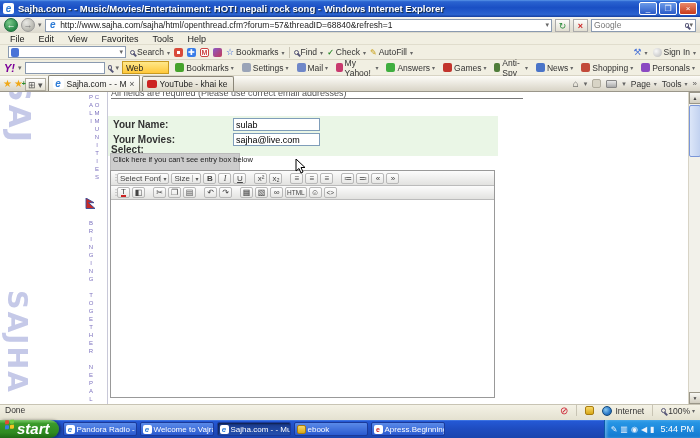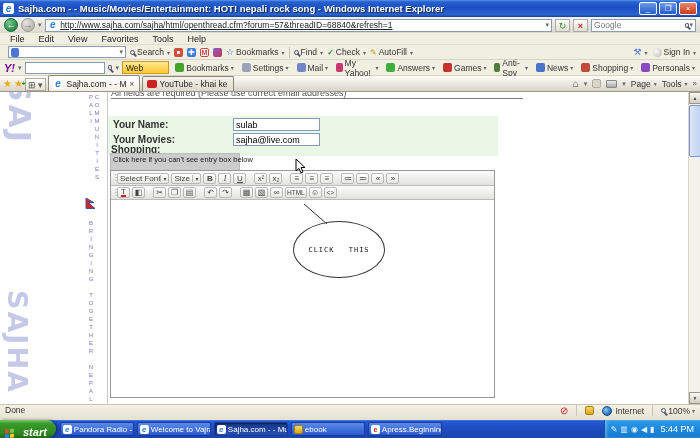"http://www.sajha.com/sajha/html/openthre" #url-field input { text-decoration: underline -> none }
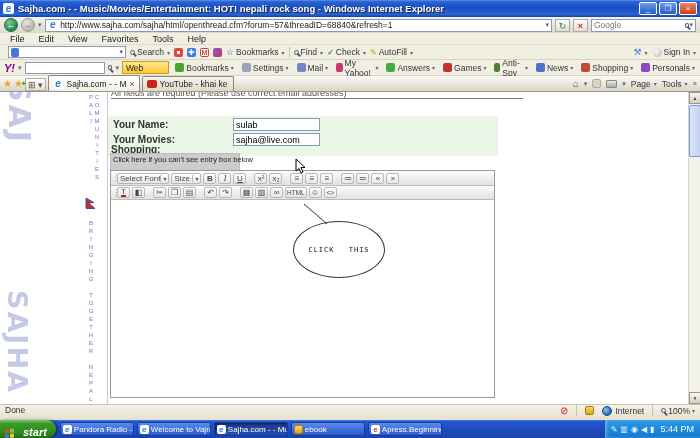"Shopping:" span { text: Shopping -> Select }
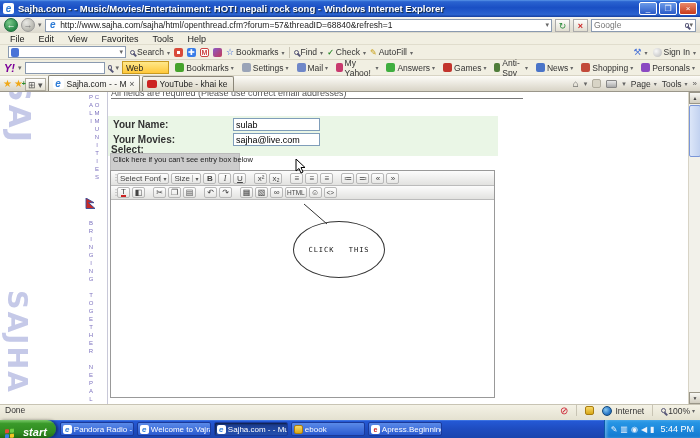"CLICK THIS" div { html: <div> <svg> <line></line> </svg> <div>CLICK THIS</div> </div> -> none }
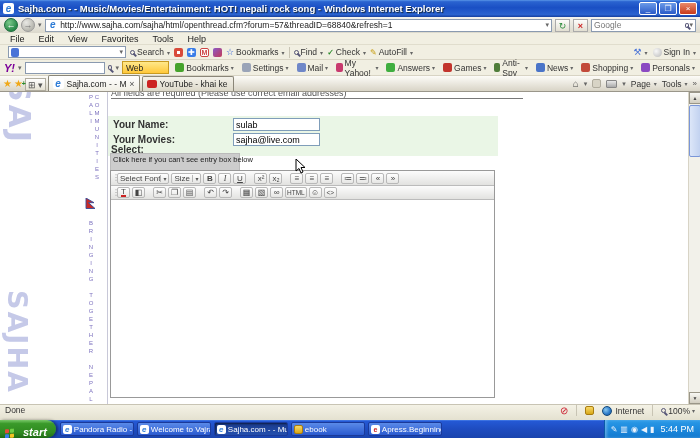"start" #start-btn { align-items: flex-end -> flex-start; font-size: 11px -> 15px; gap: 9px -> 3px }
